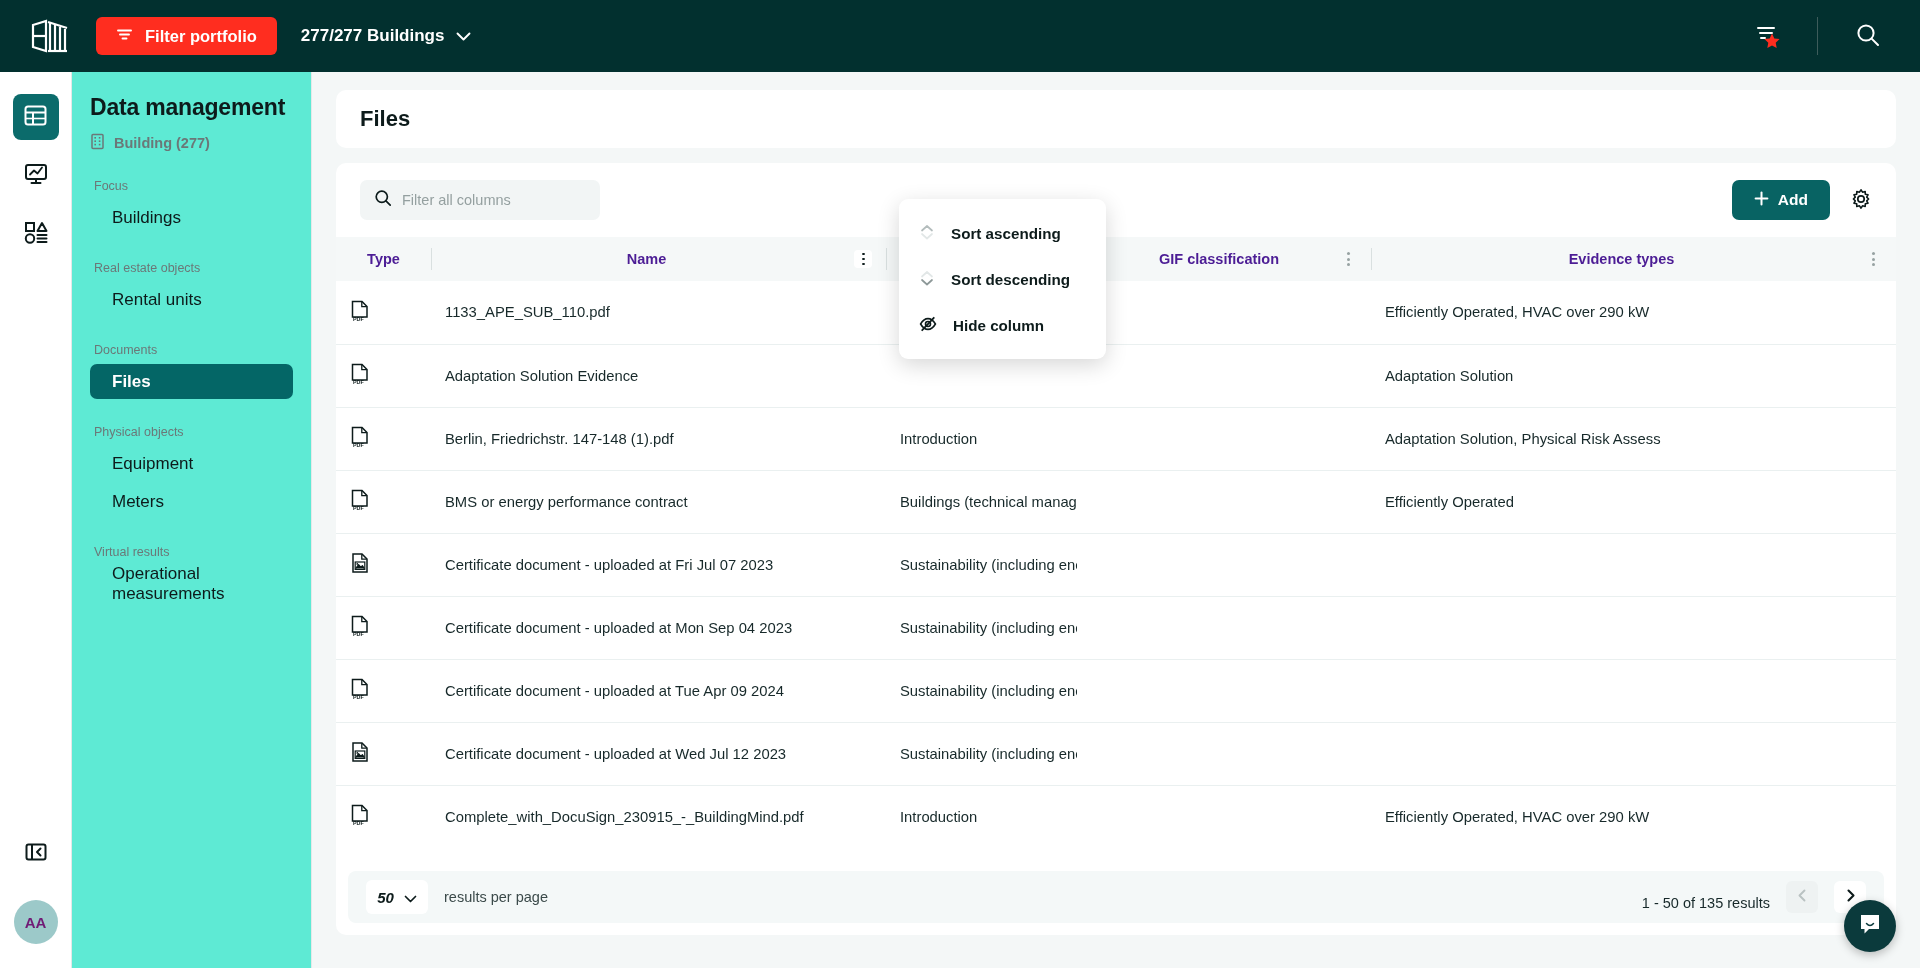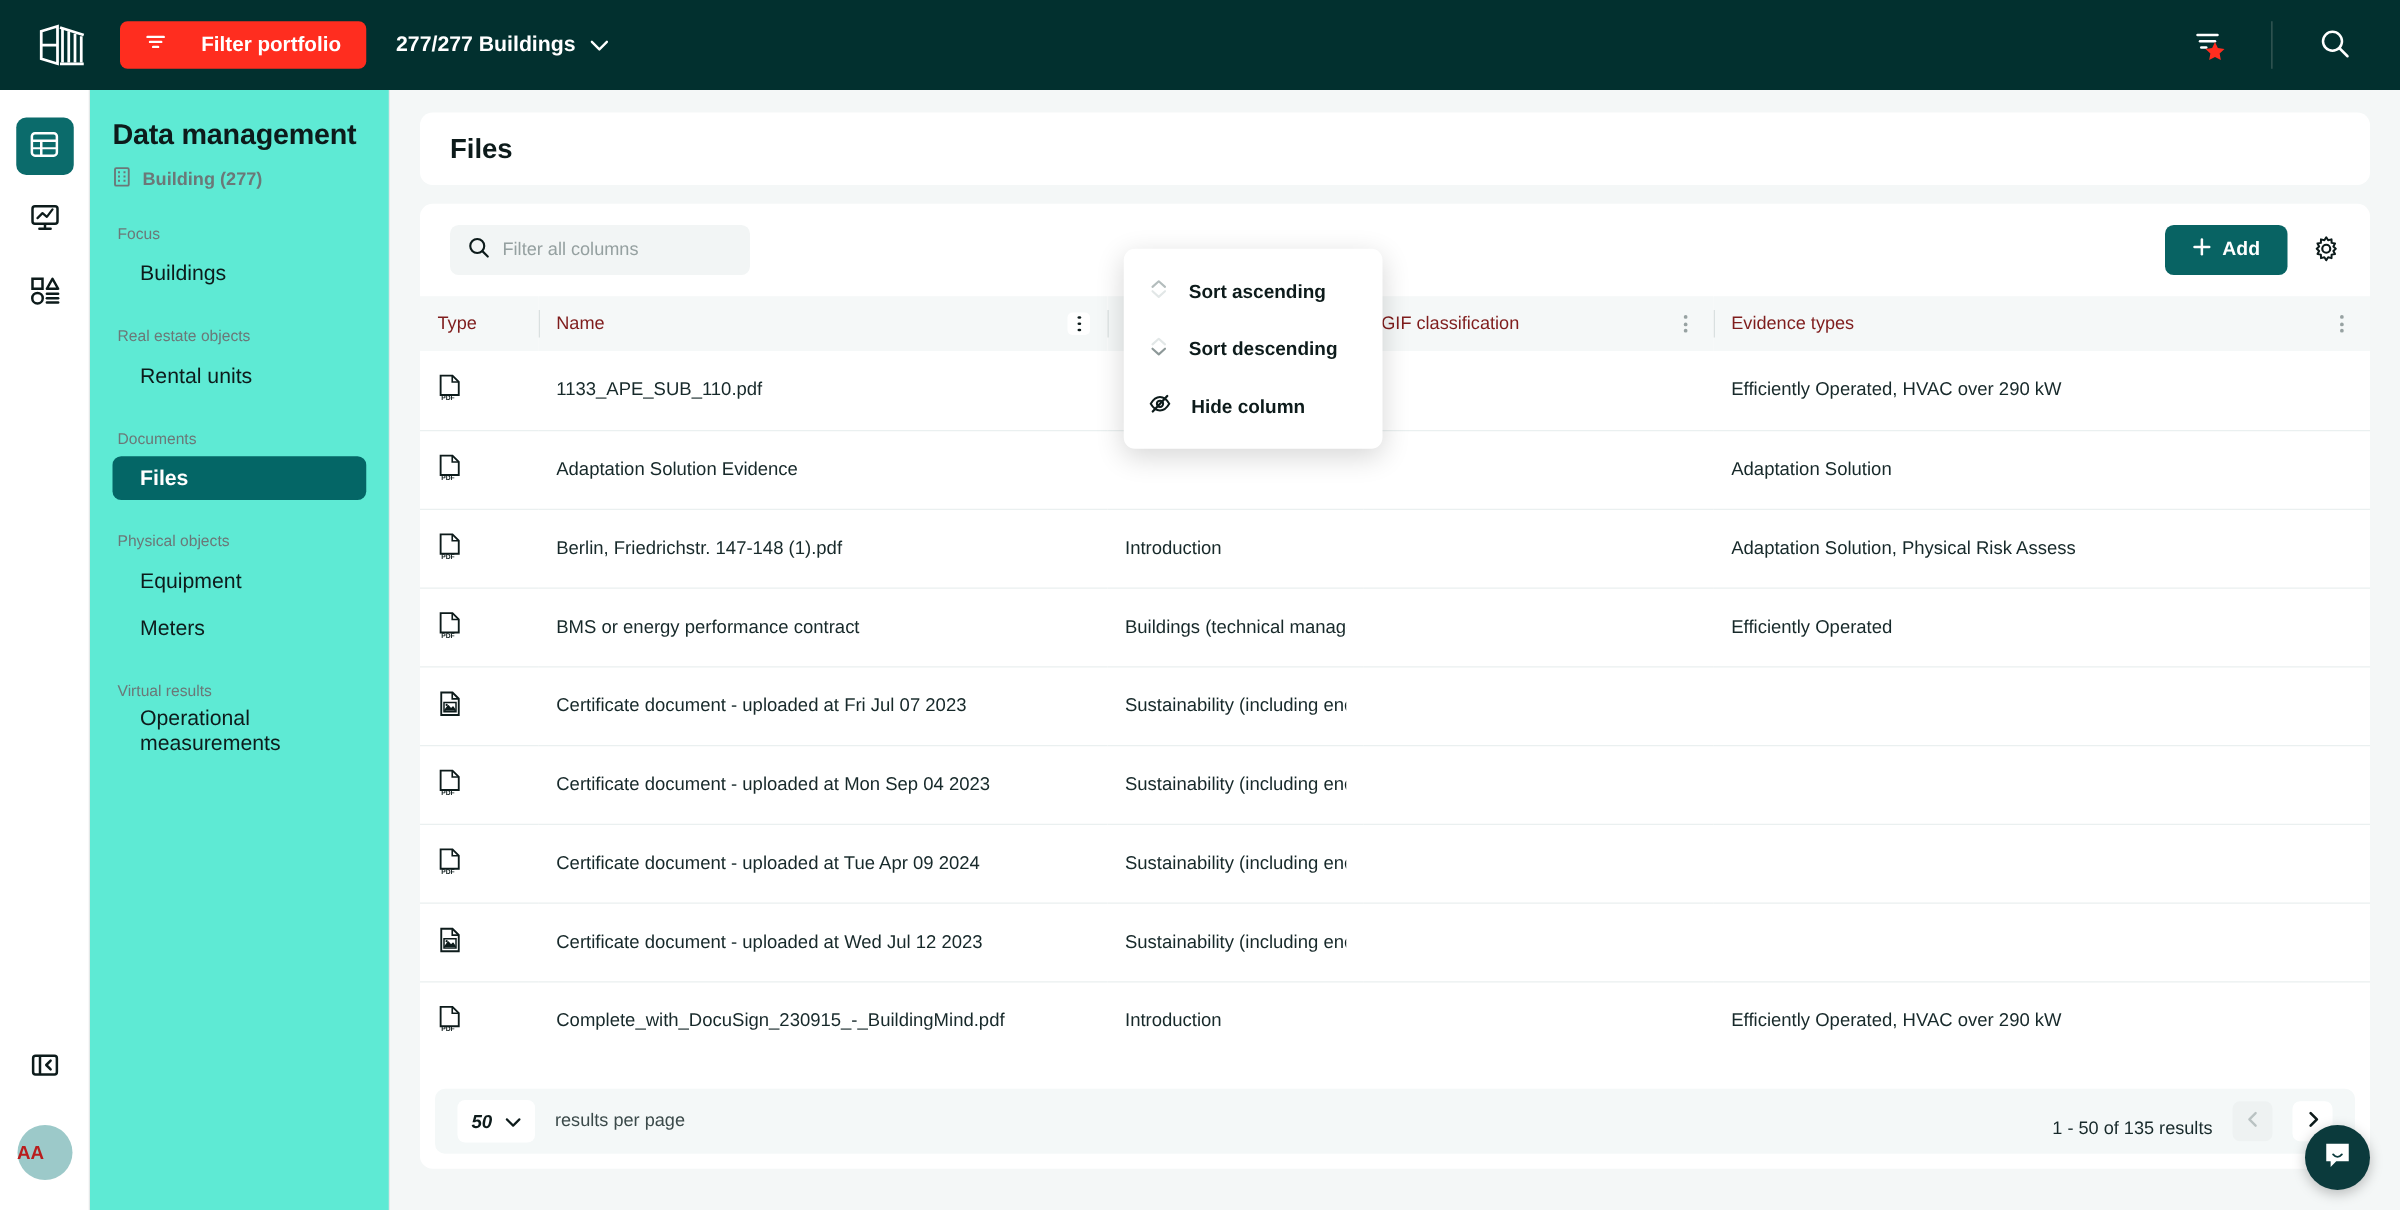"Filter portfolio" .filter-portfolio { gap: 28px -> 12px }
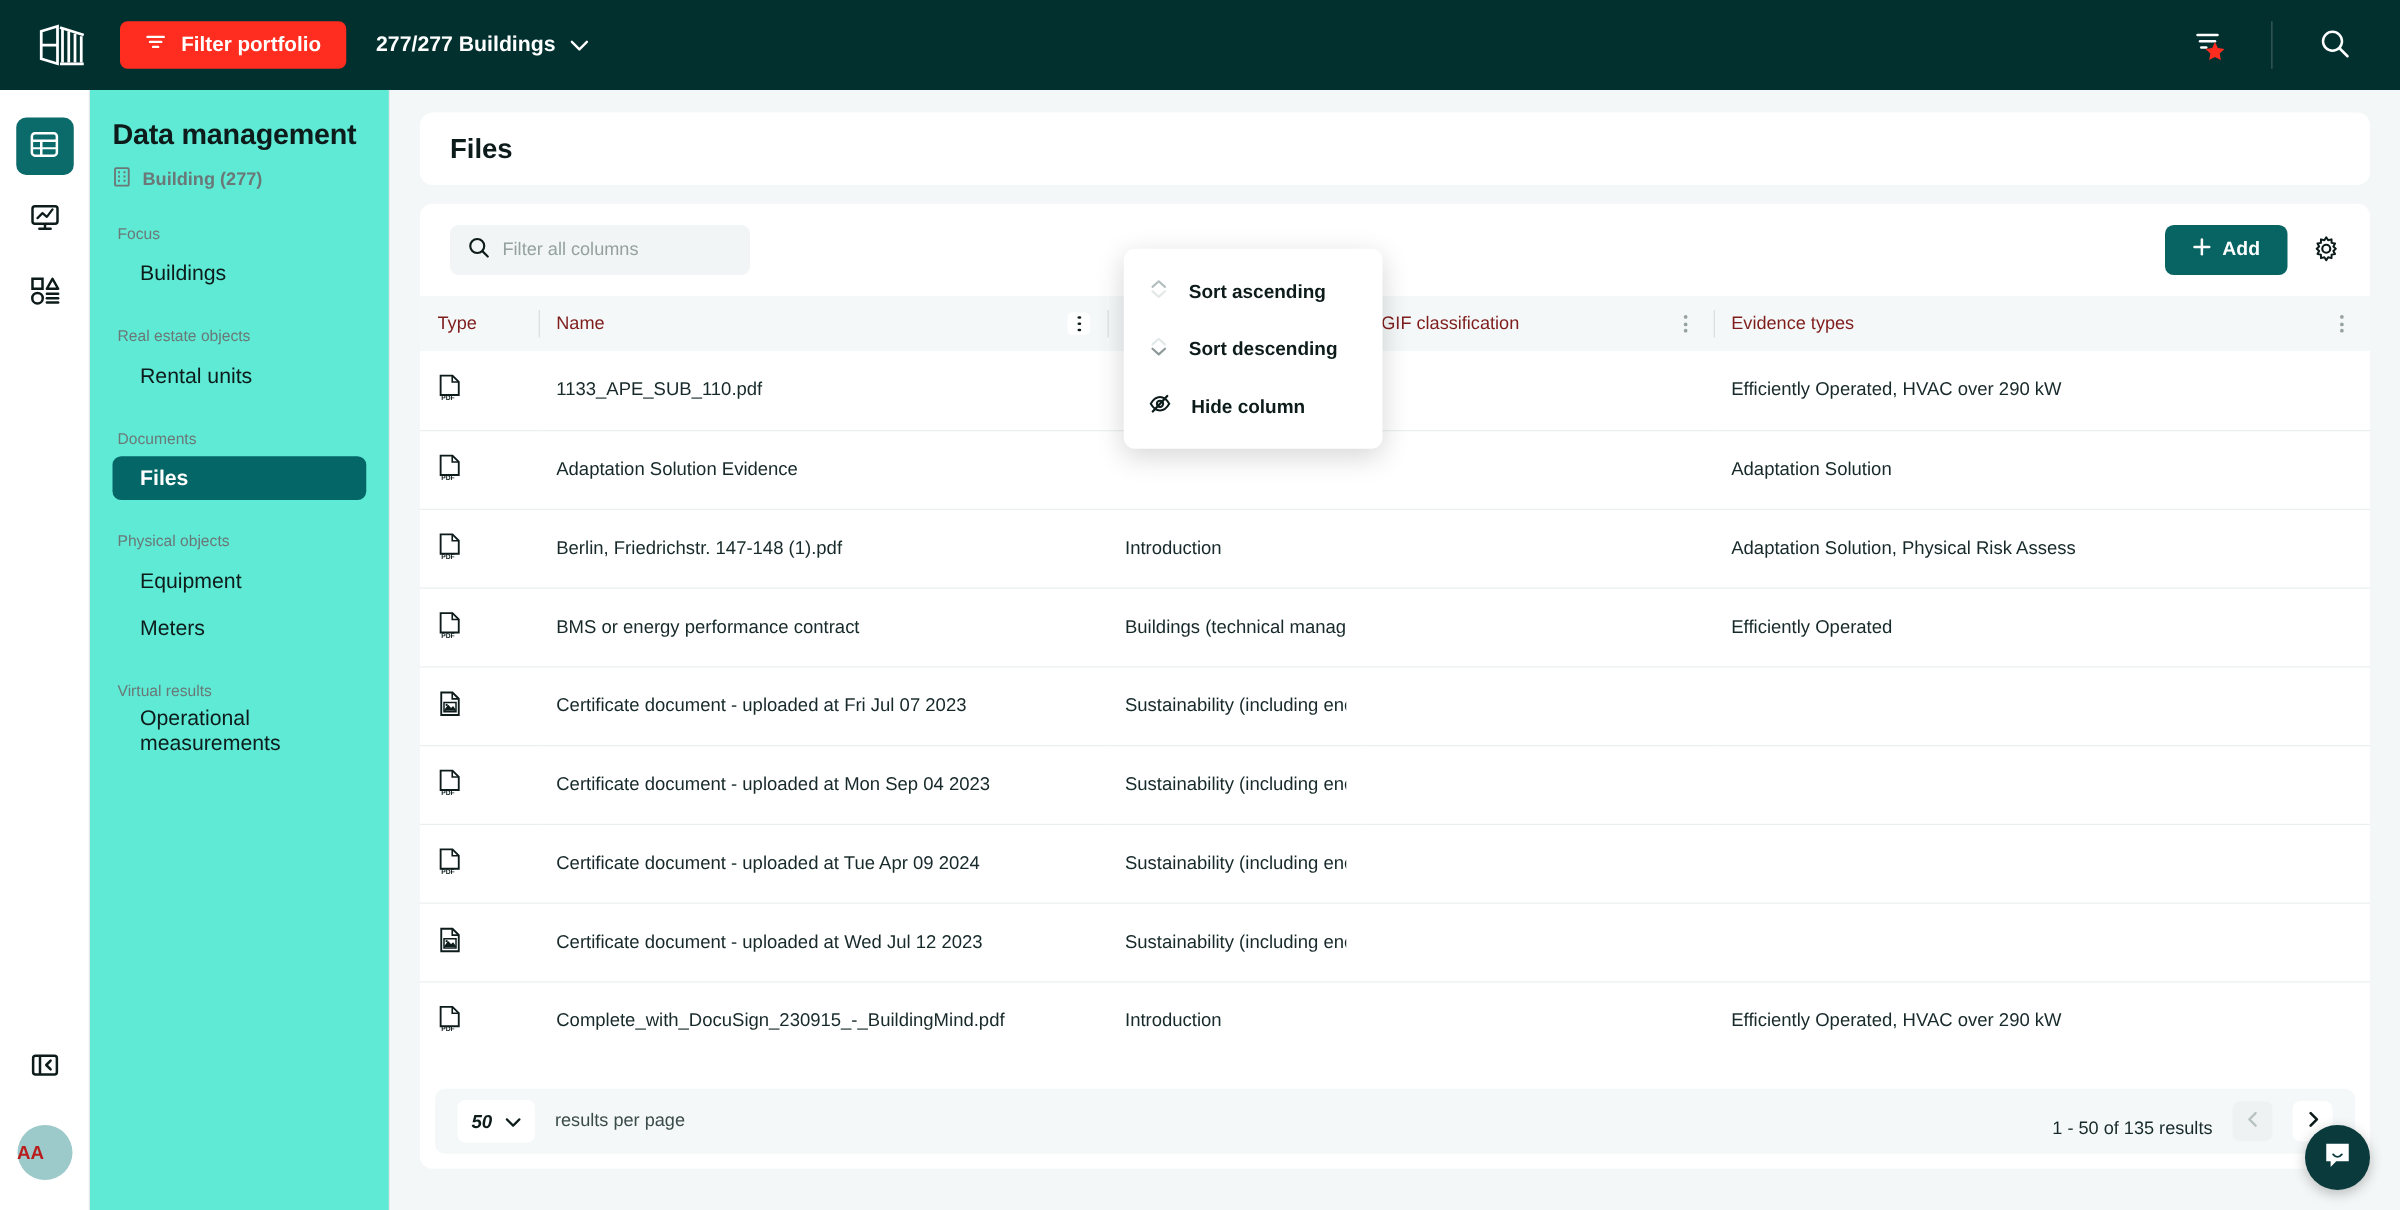"Type" table.files thead th { color: #7f1d1d -> #4c1d95; font-weight: 400 -> 700; text-align: left -> center }
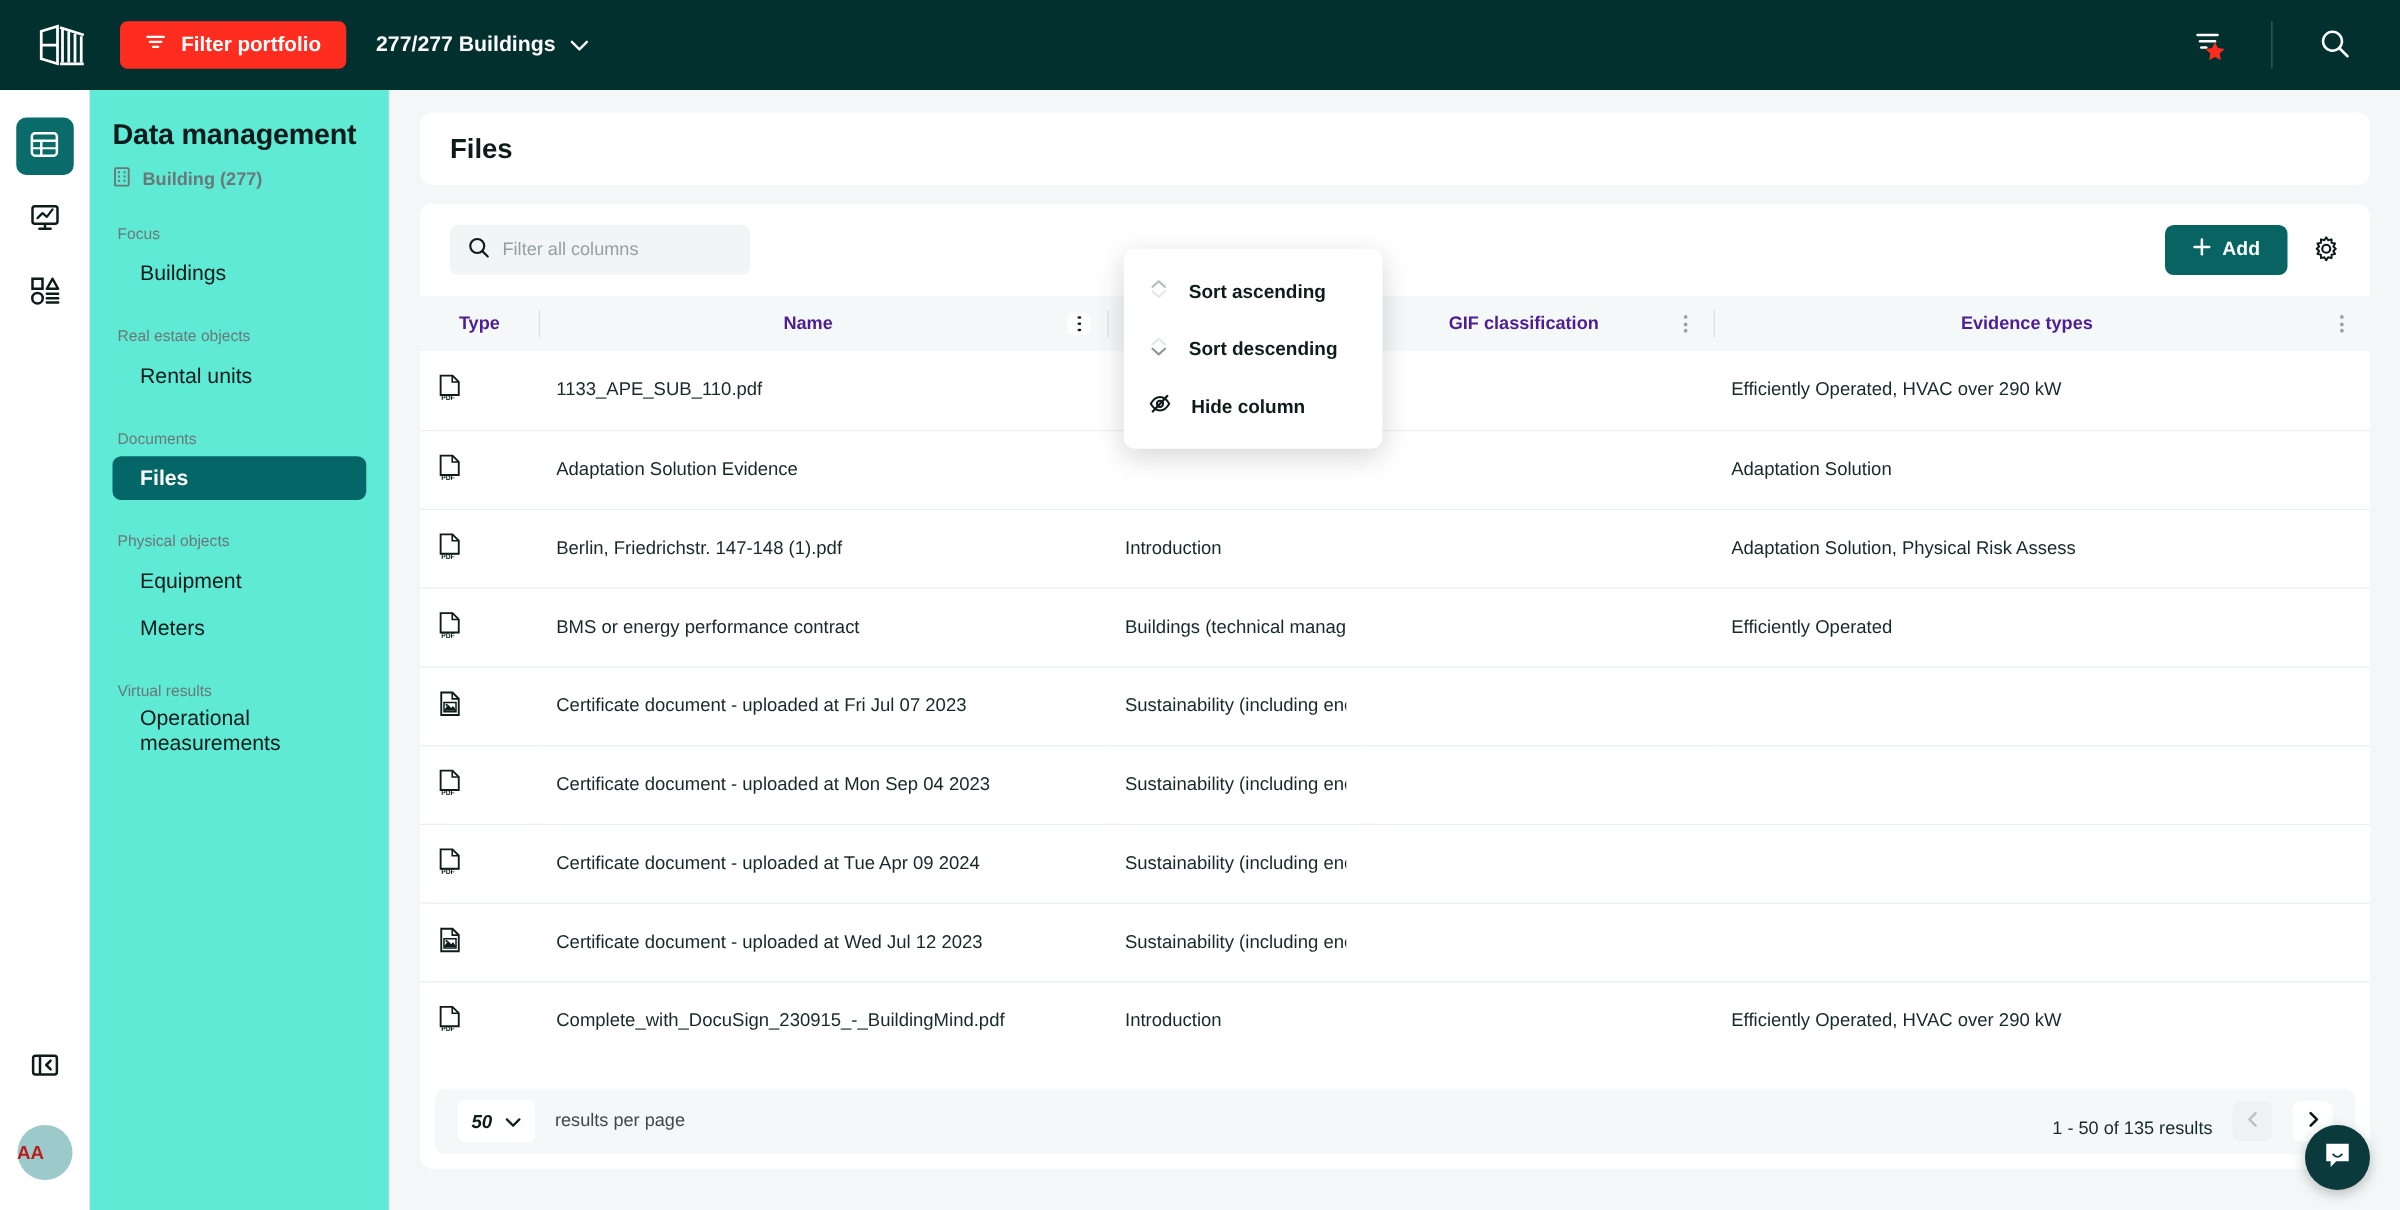"AA" .avatar { color: #b91c1c -> #701a75; justify-content: flex-start -> center }
